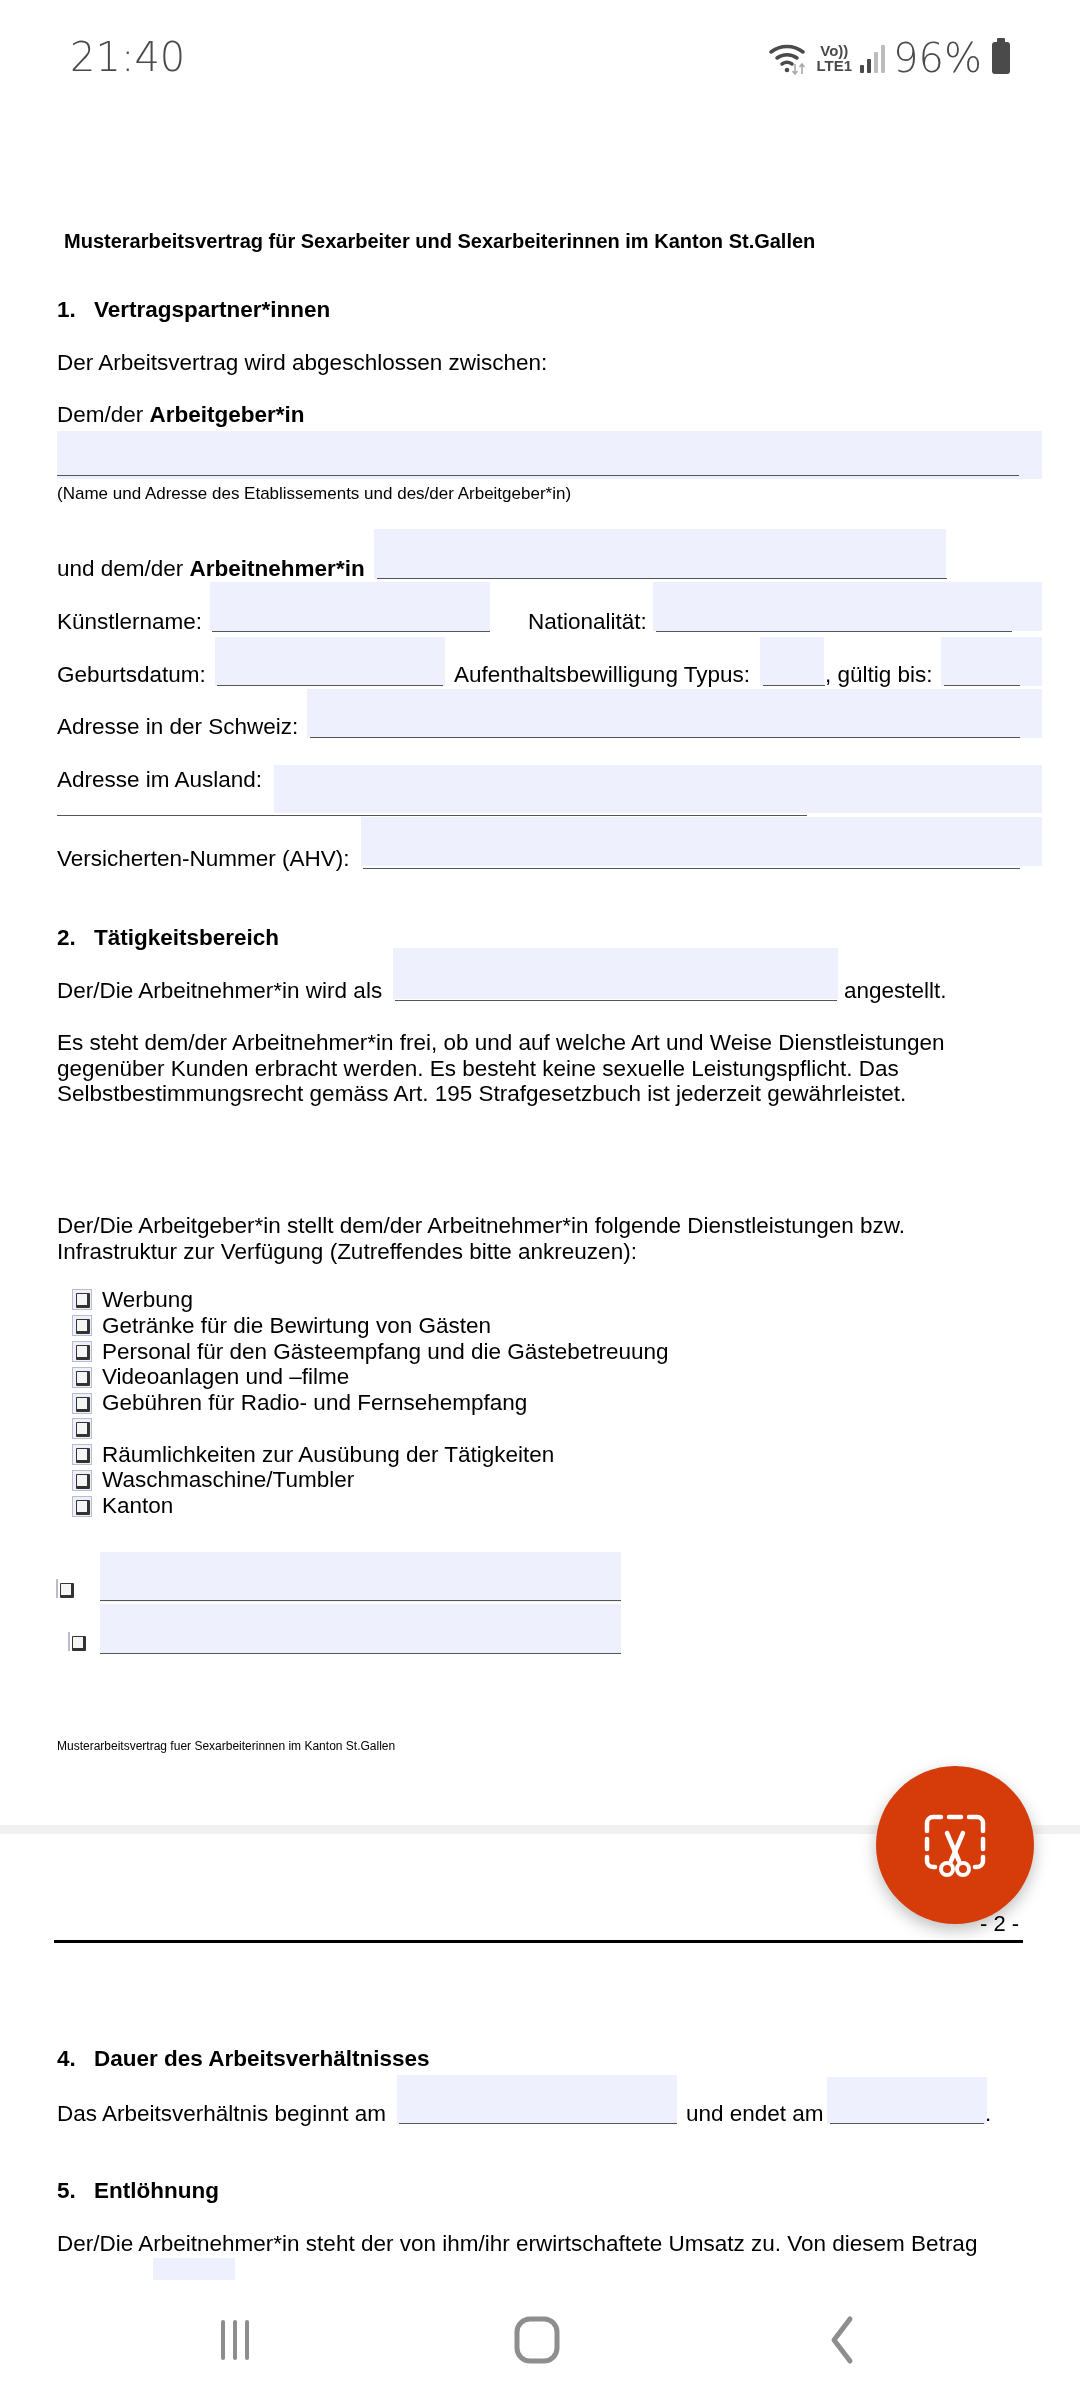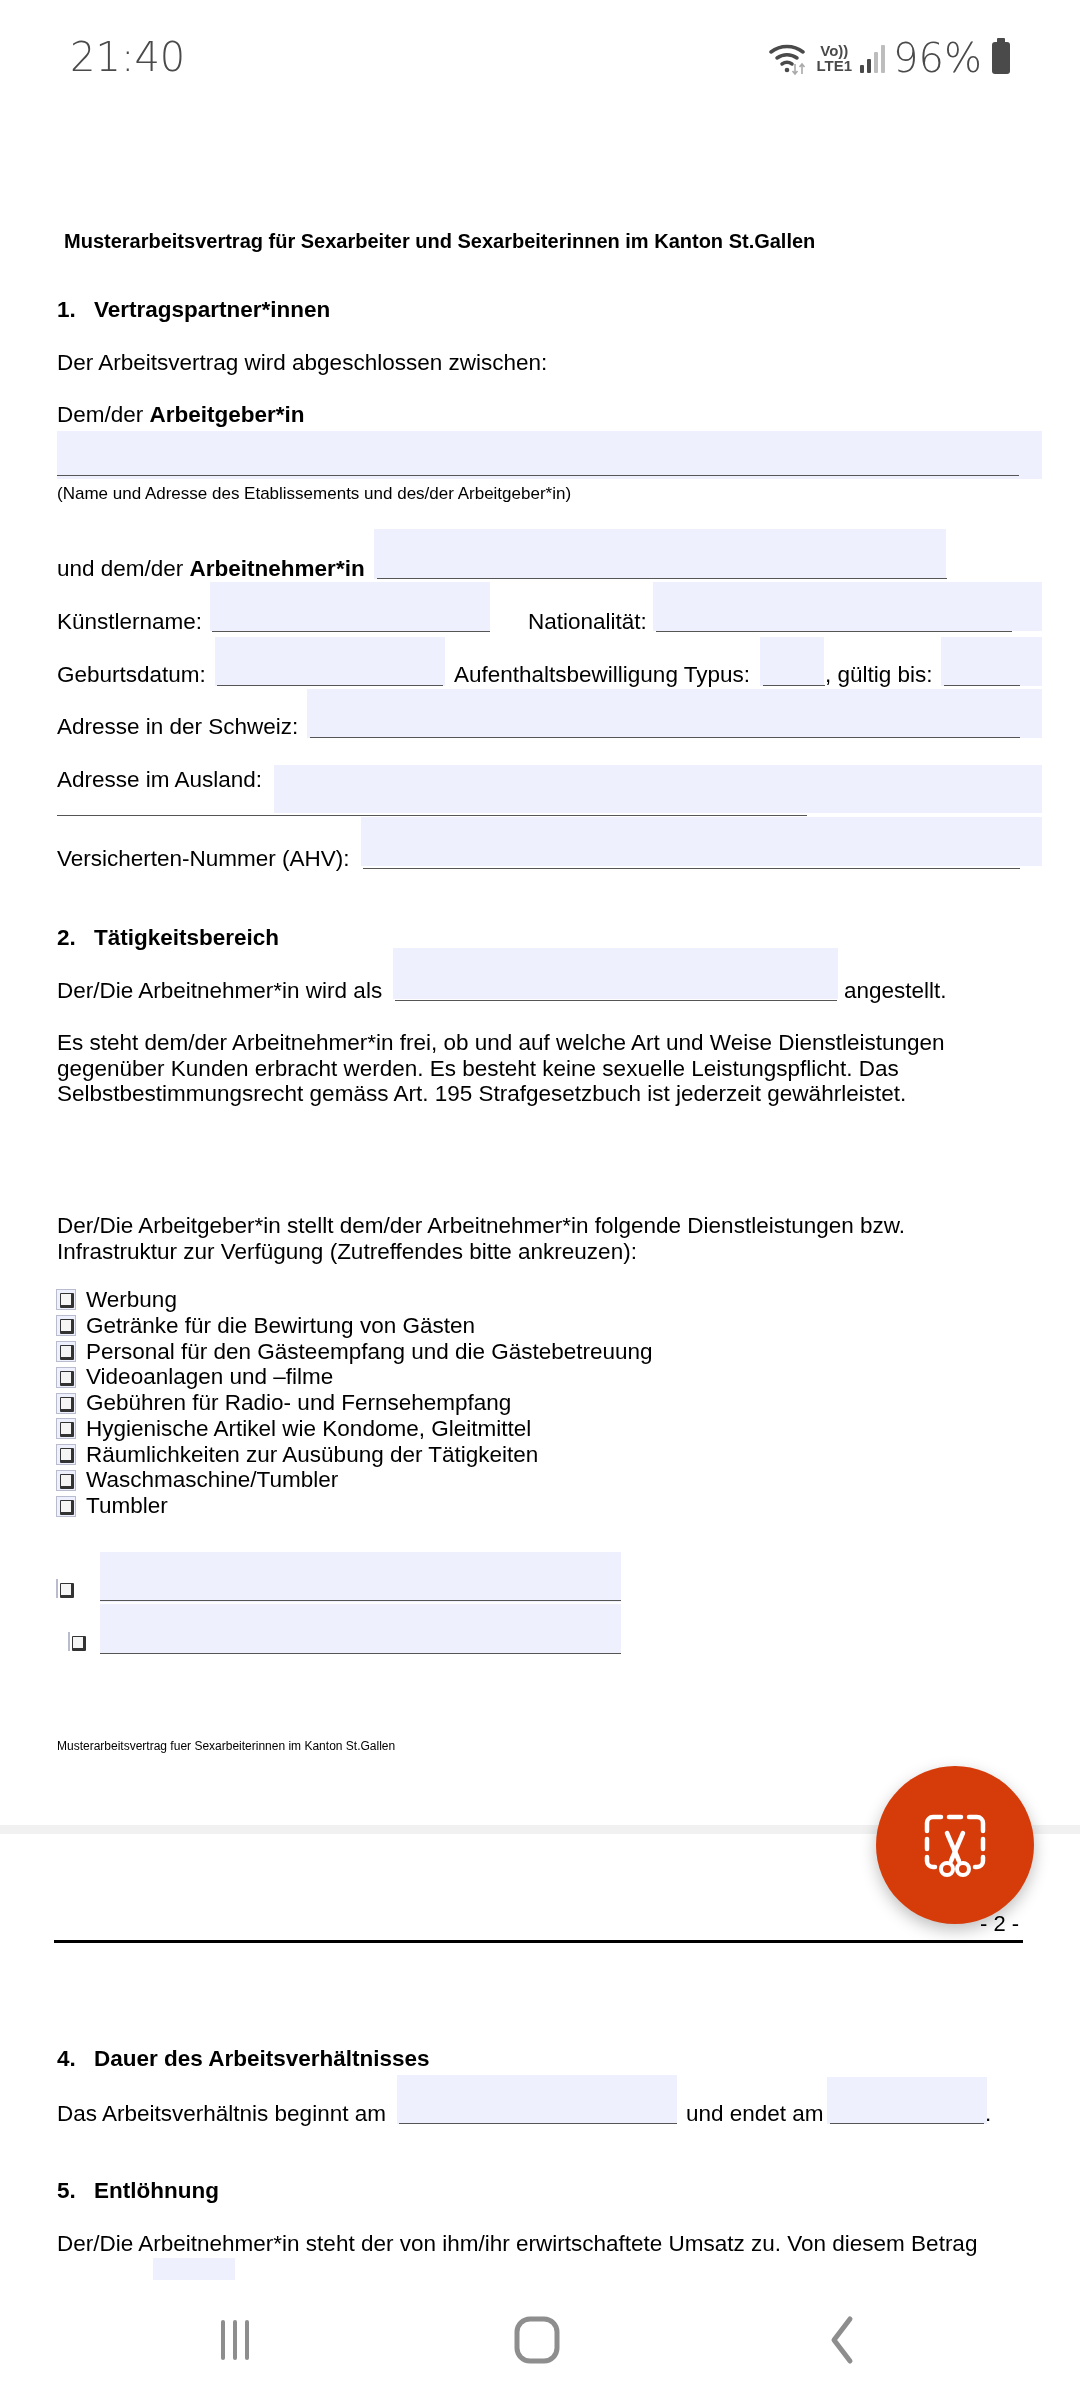"Werbung" .cb-list { left: 56px -> 72px }
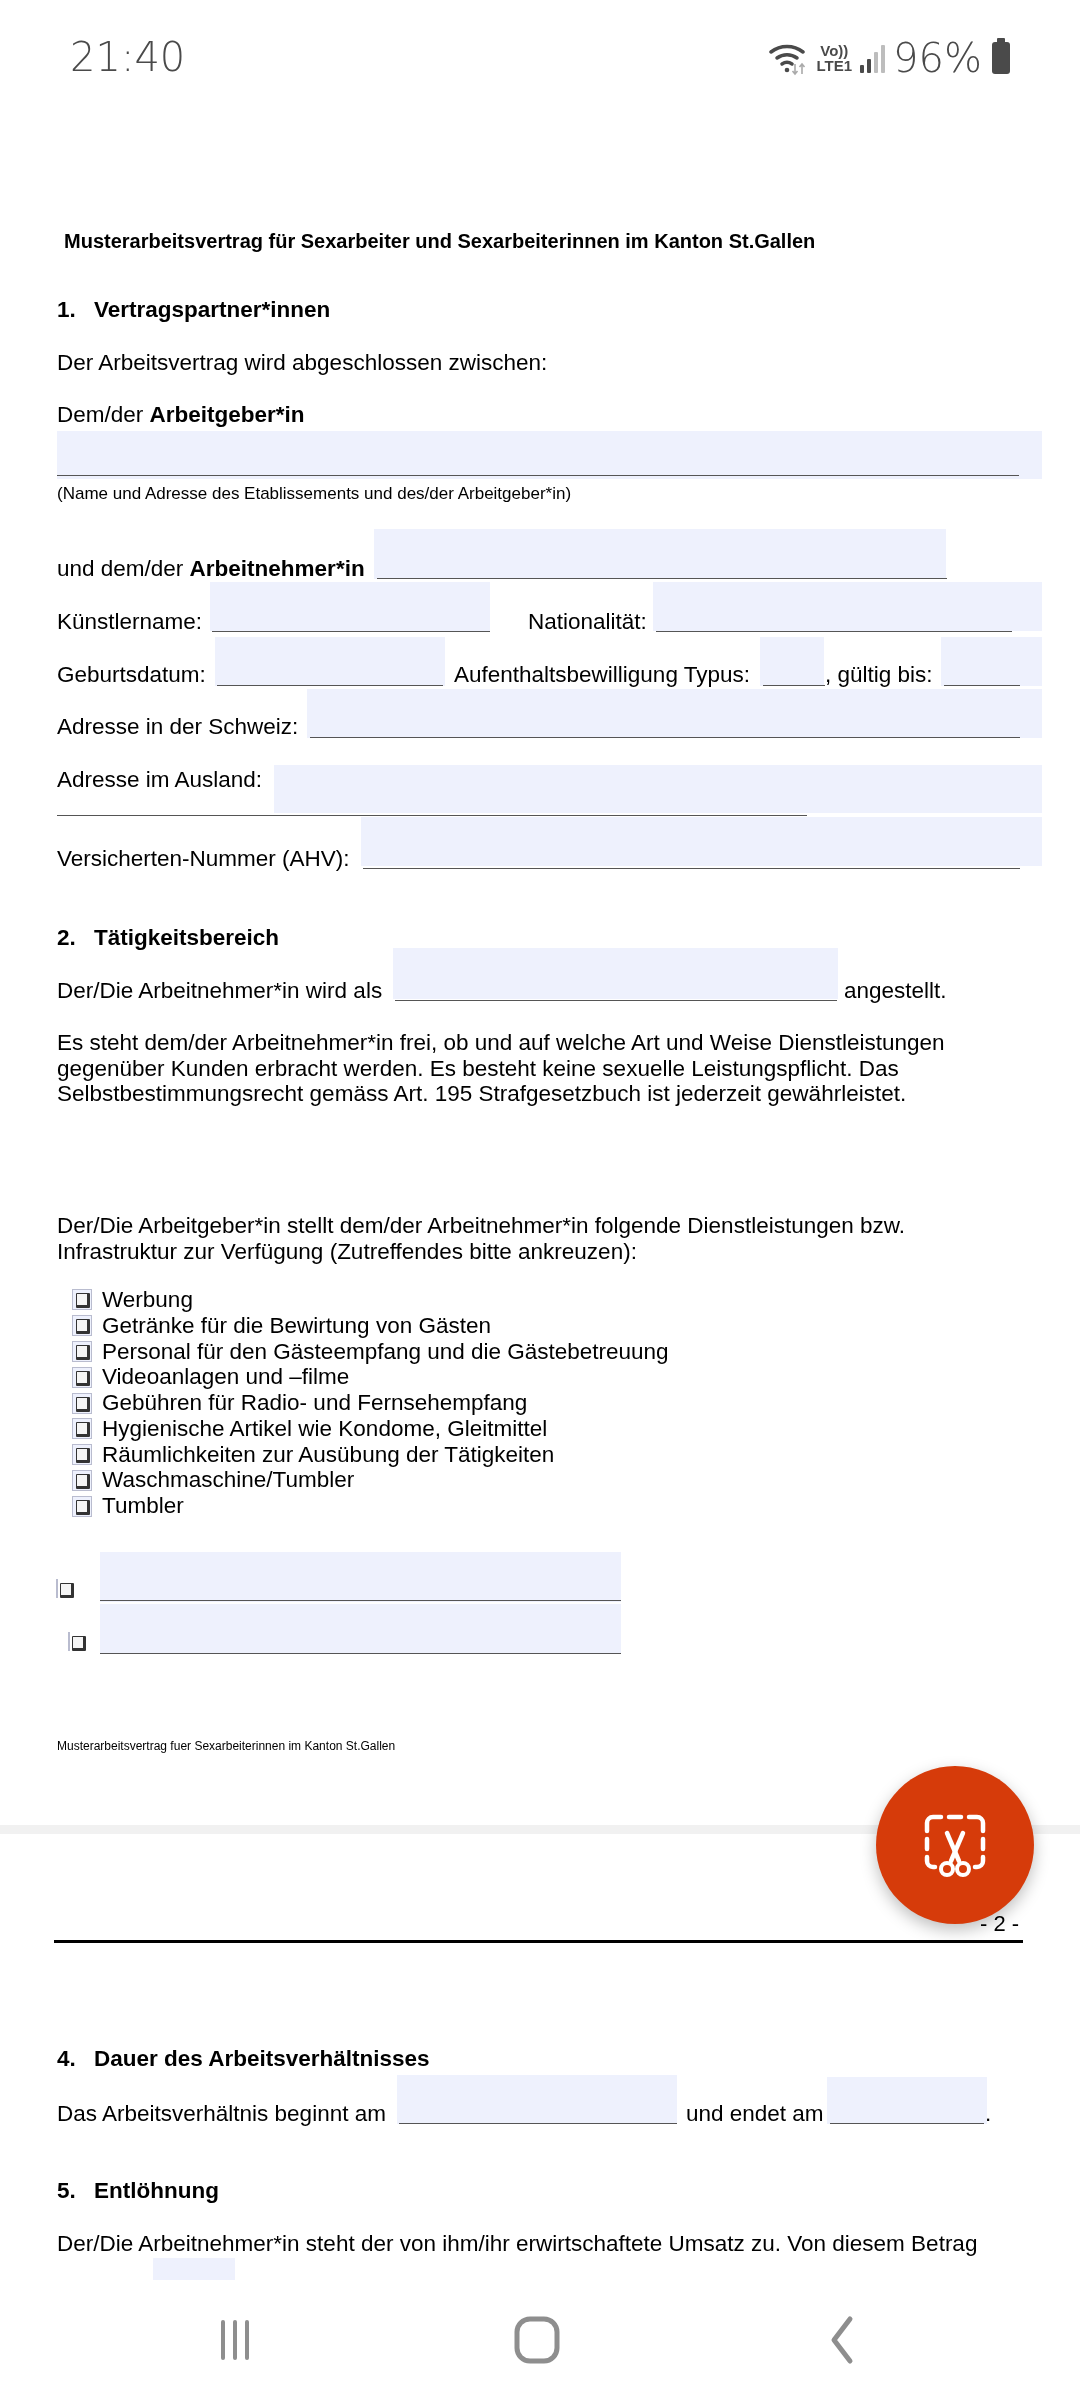"Hygienische Artikel wie Kondome," span { html: <span>Hygienische Artikel wie Kondome, Gleitmittel</span> -> none }
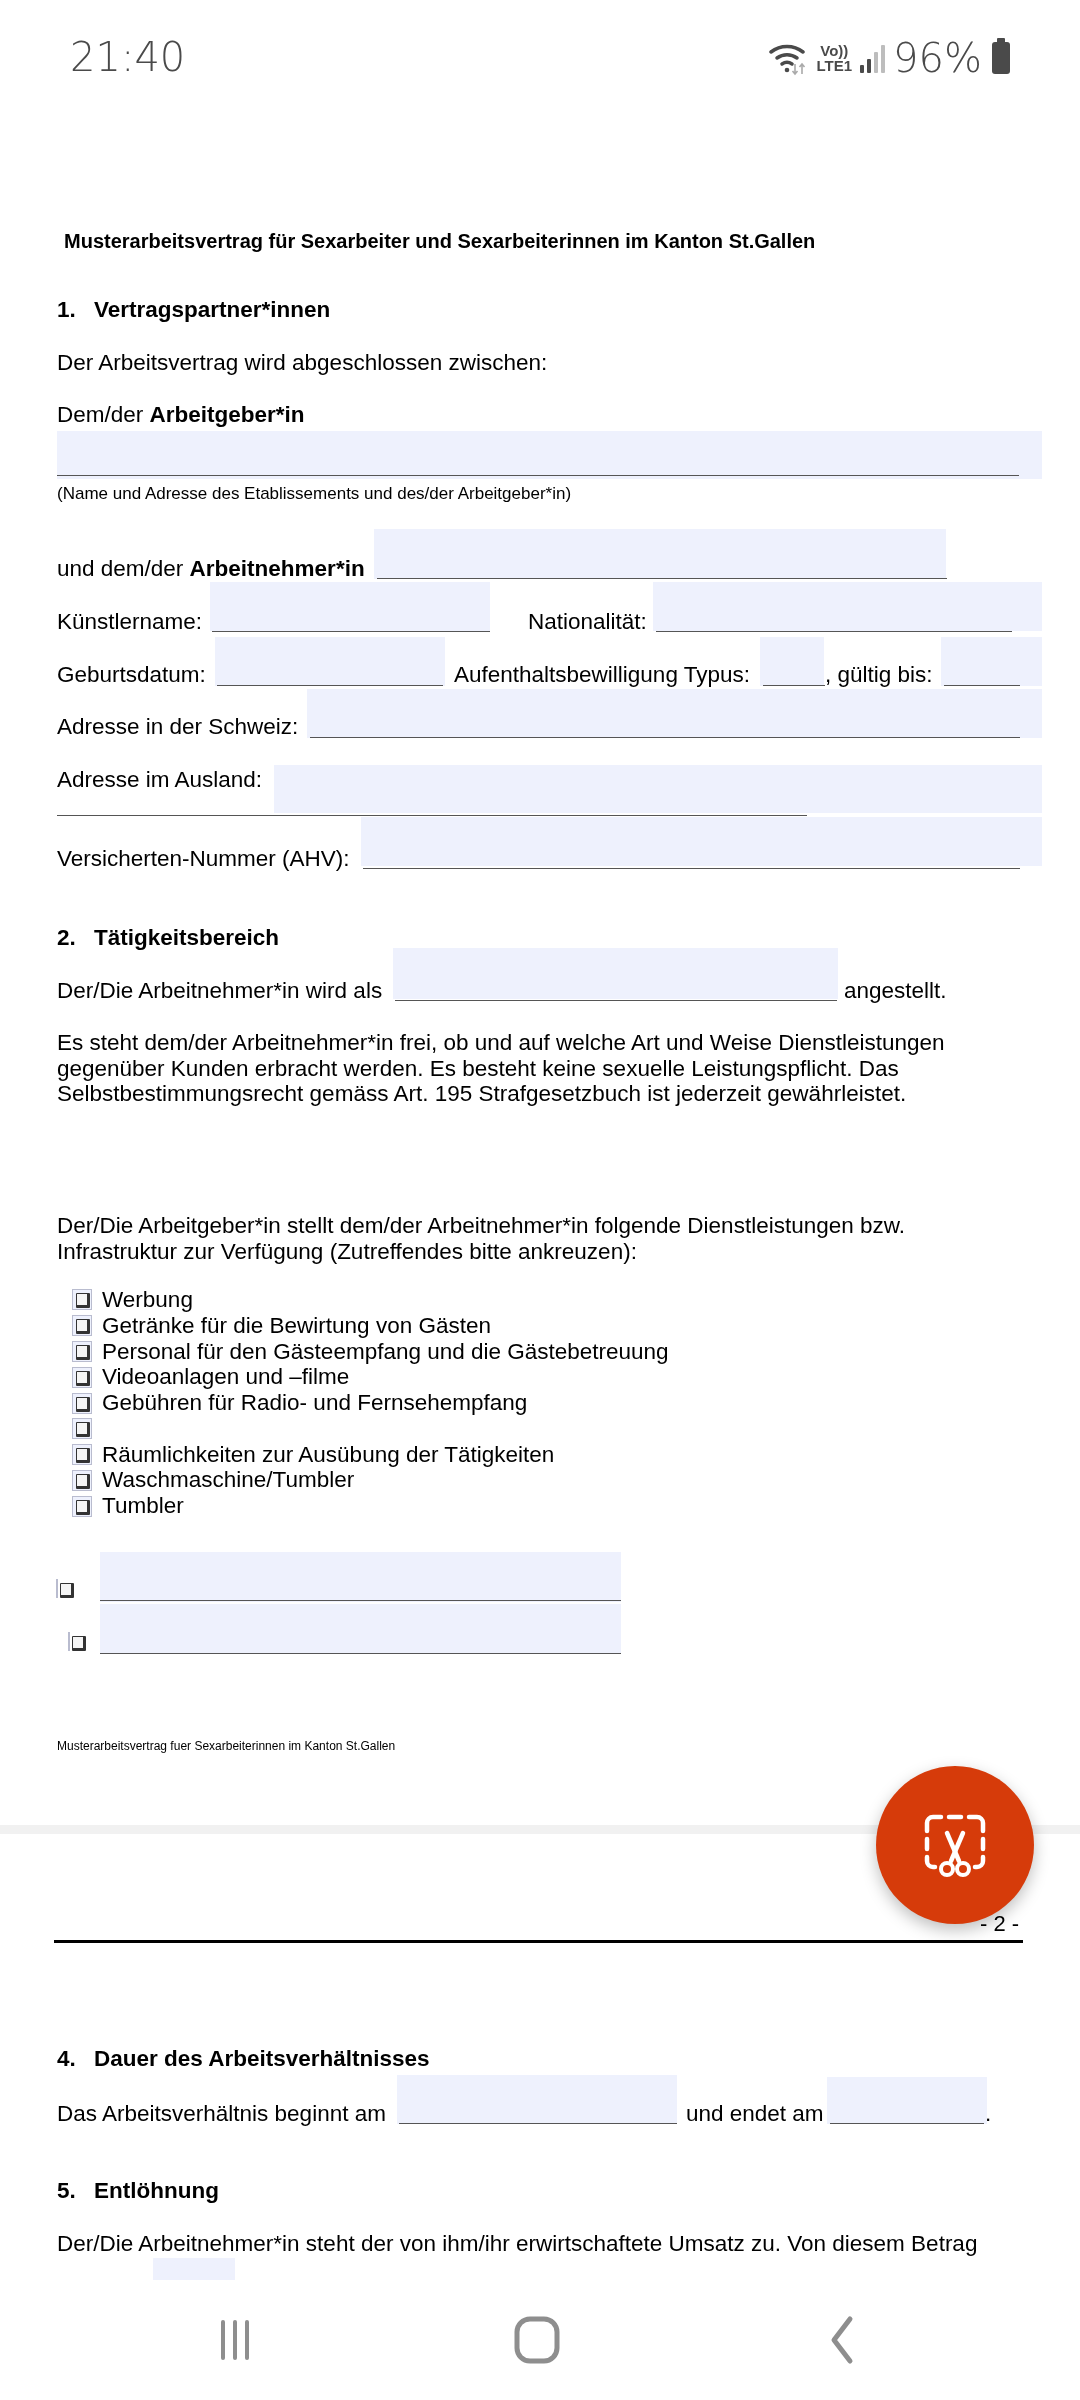"Tumbler" span { text: Tumbler -> Kanton }
